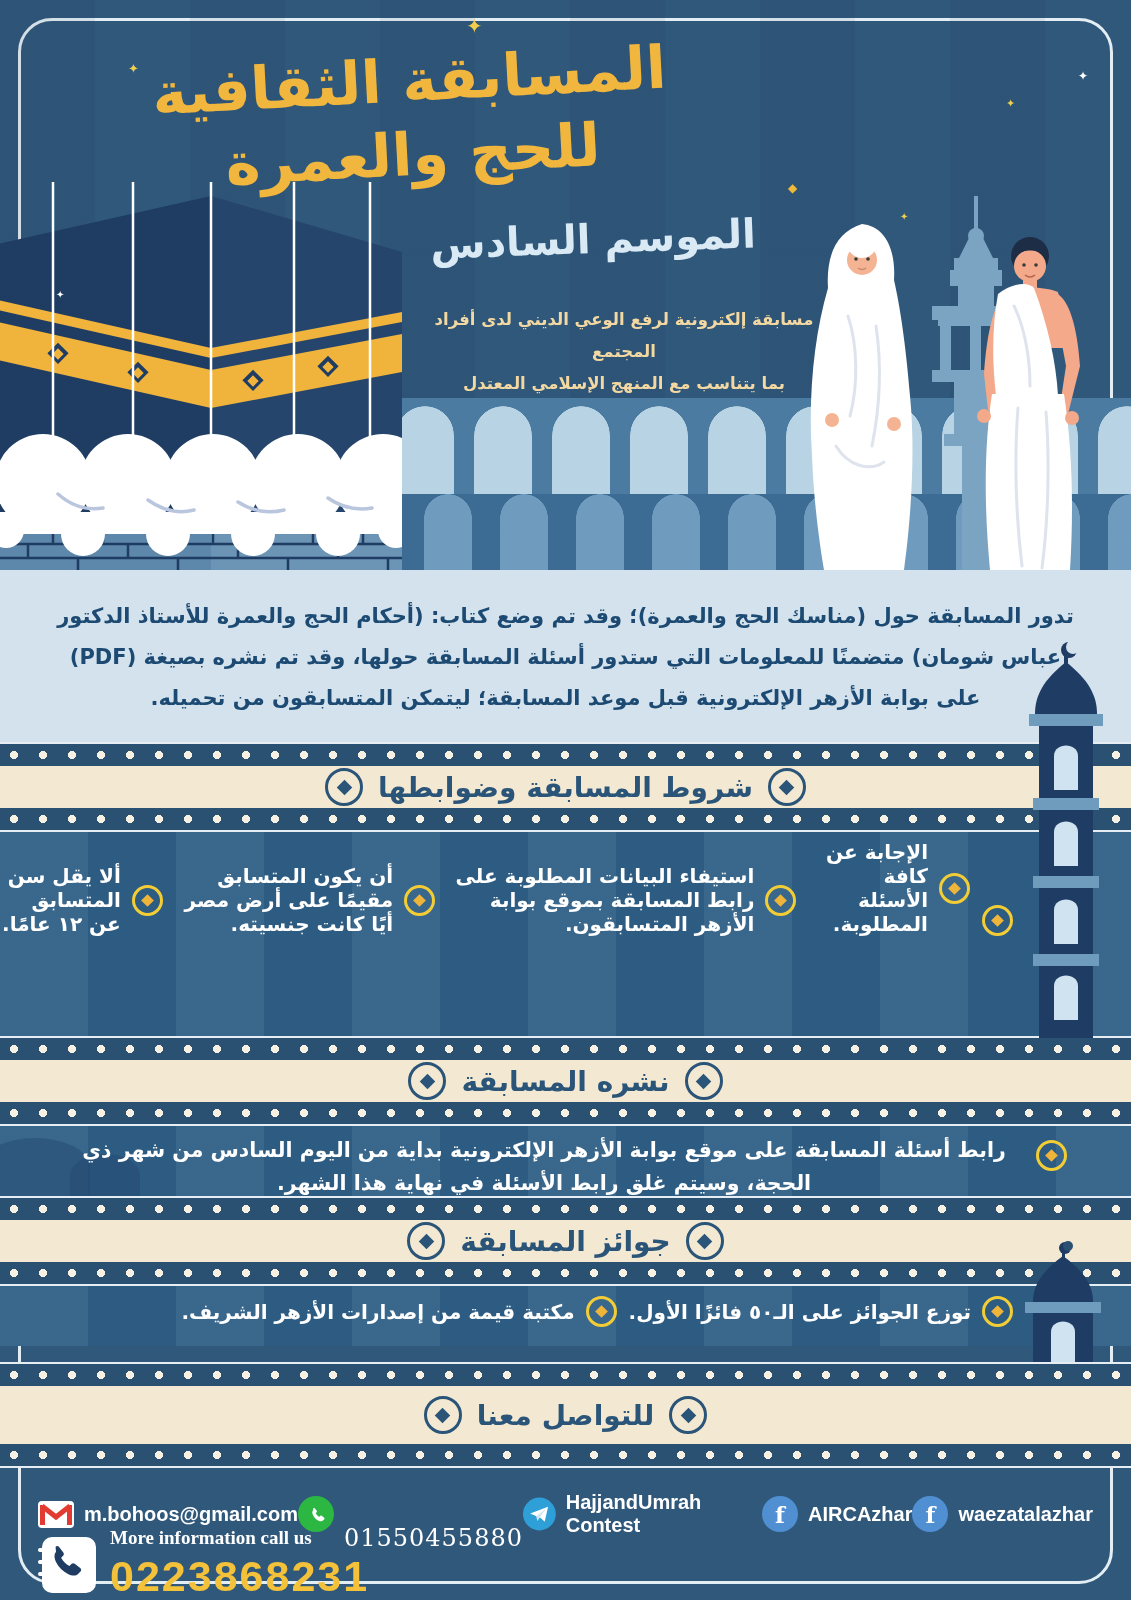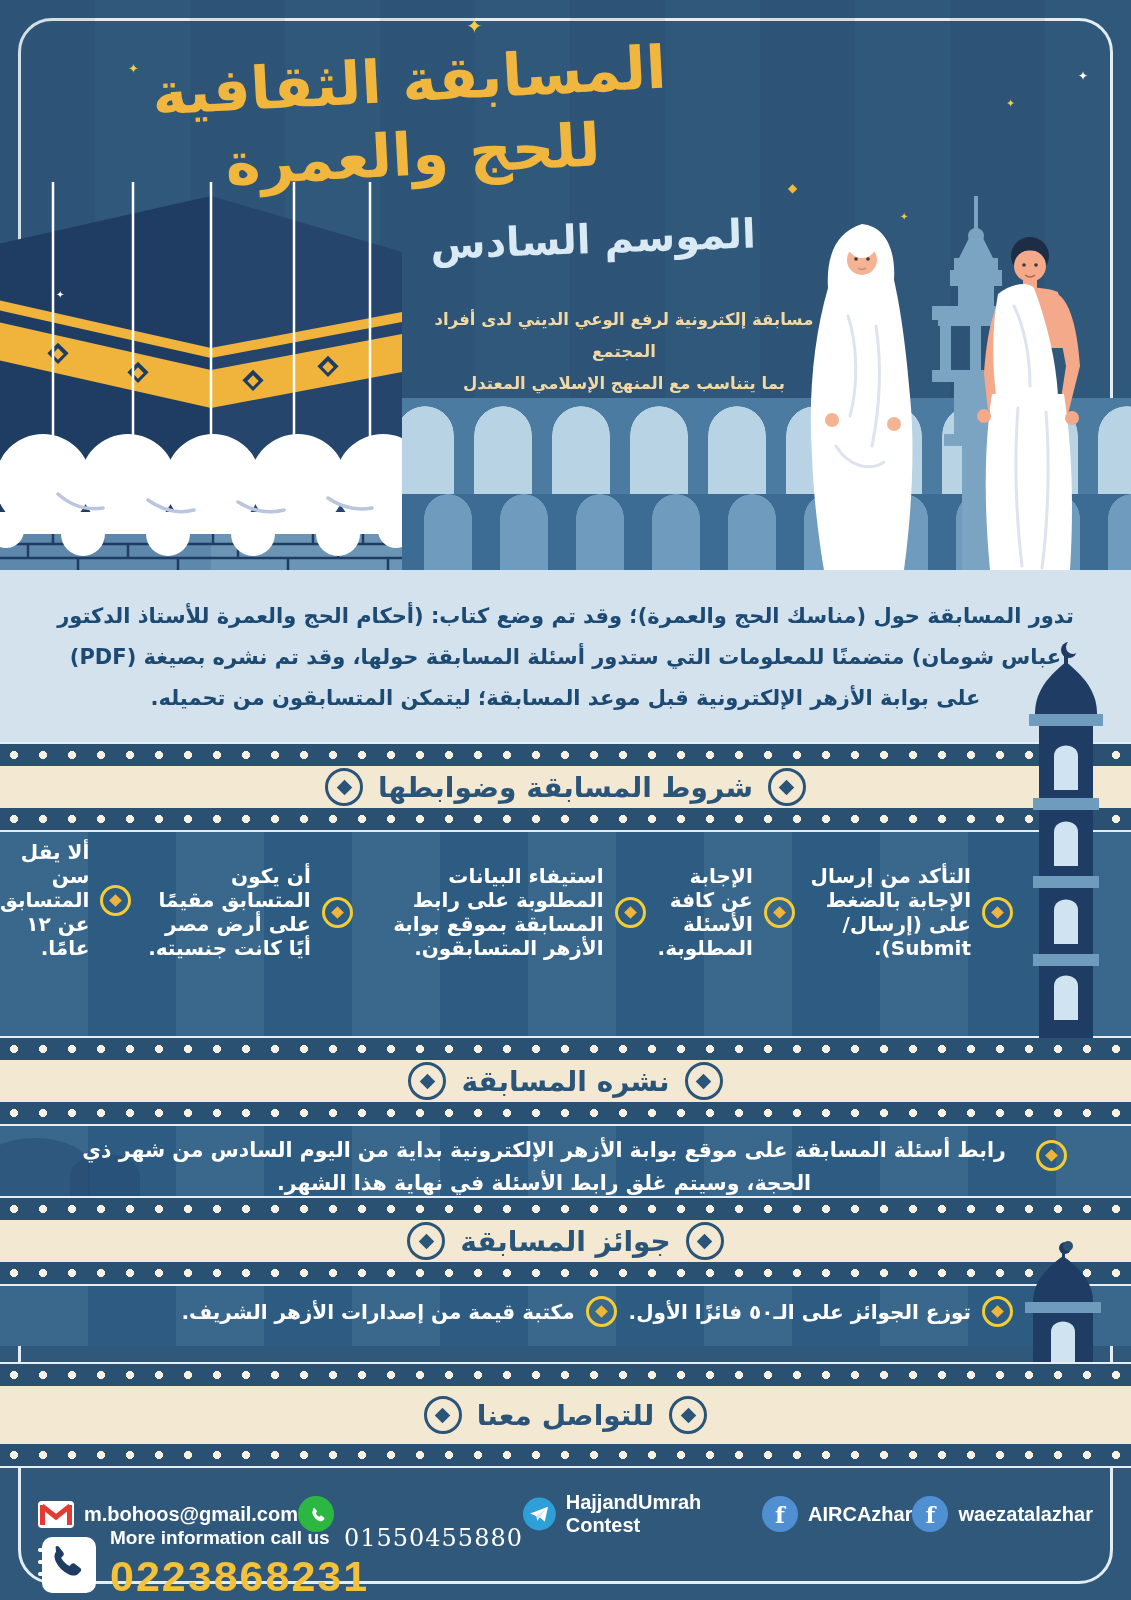"التأكد من إرسال الإجابة بالضغط" span { html: <span>التأكد من إرسال الإجابة بالضغط على (إرسال/ Submit).</span> -> none }
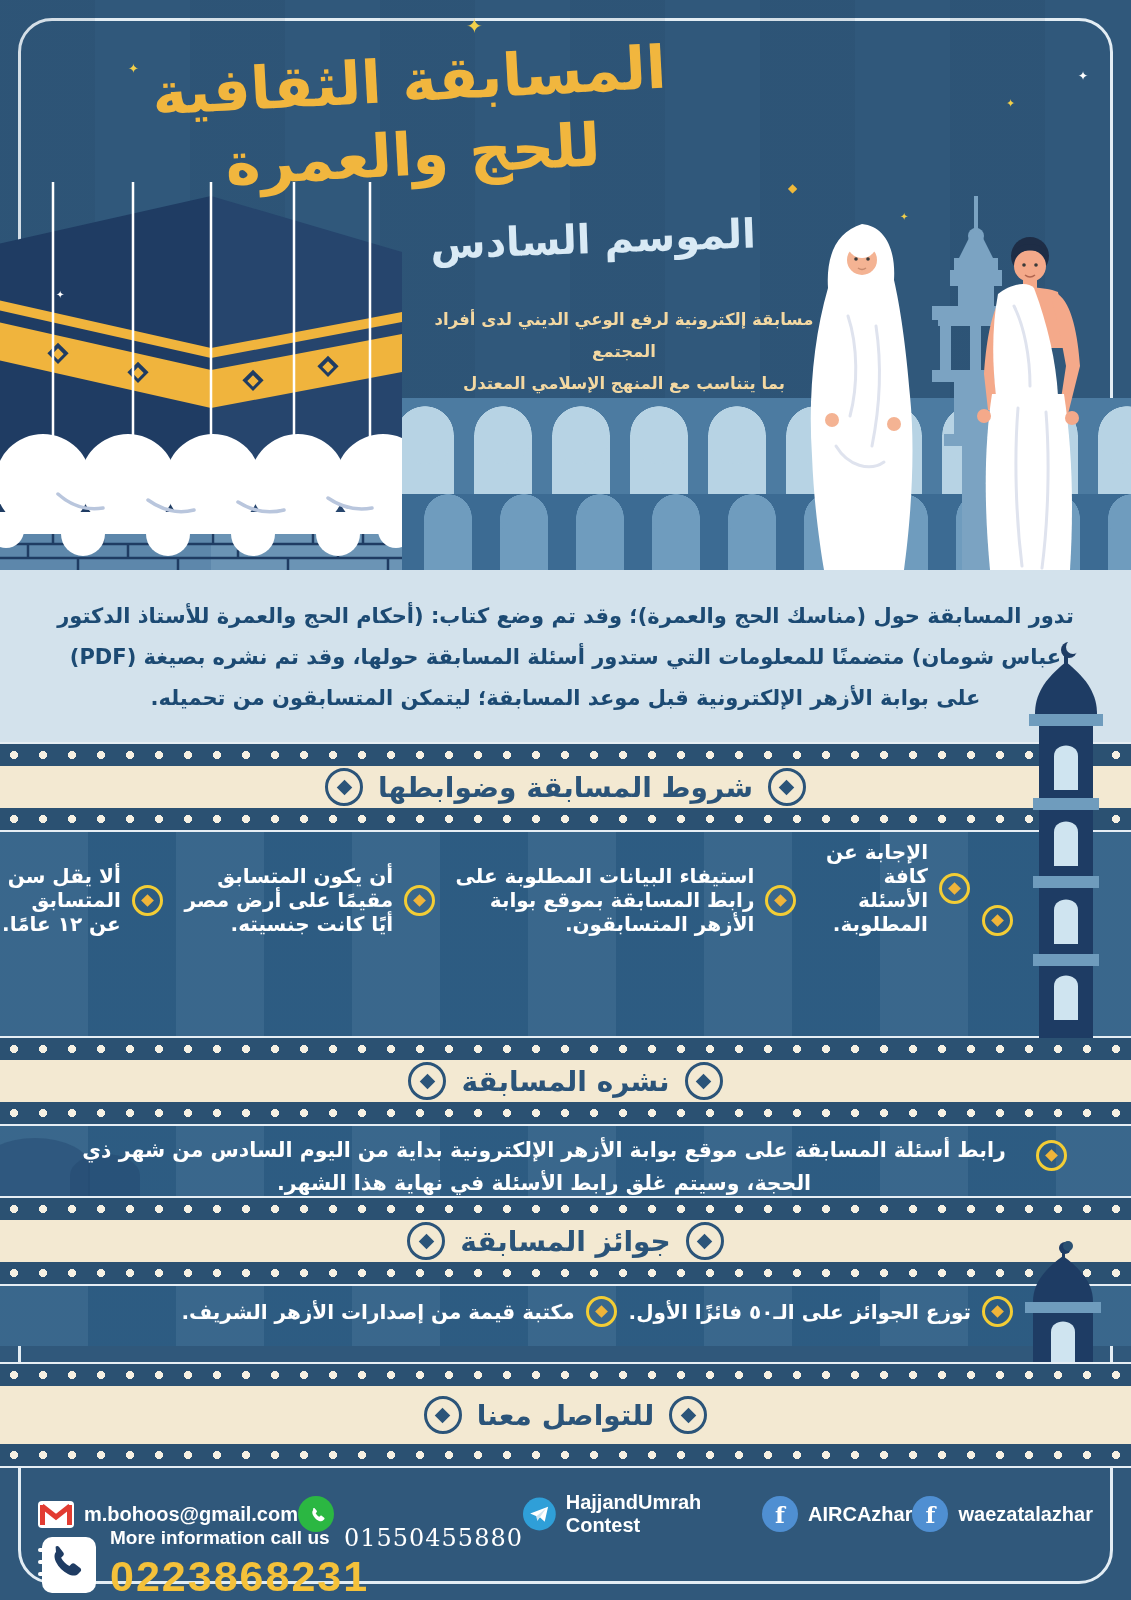"More information call us" .phone-label { font-family: Liberation Sans, sans-serif -> Liberation Serif, serif }
